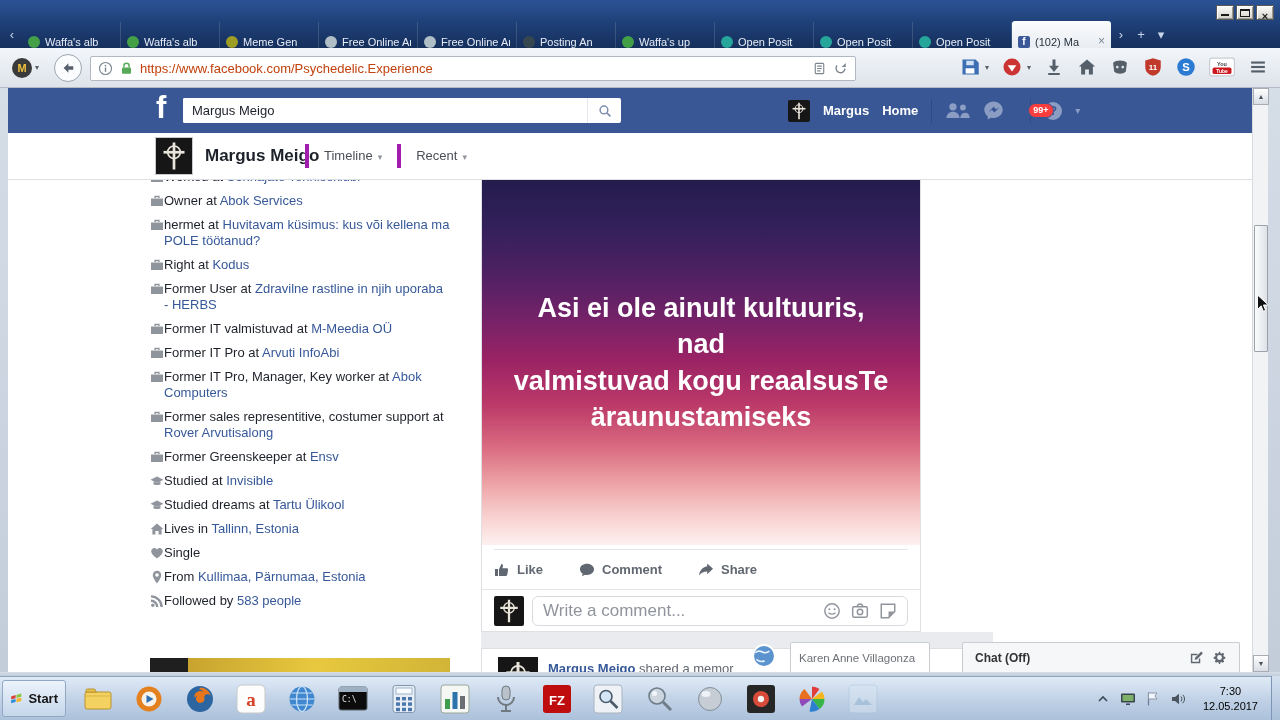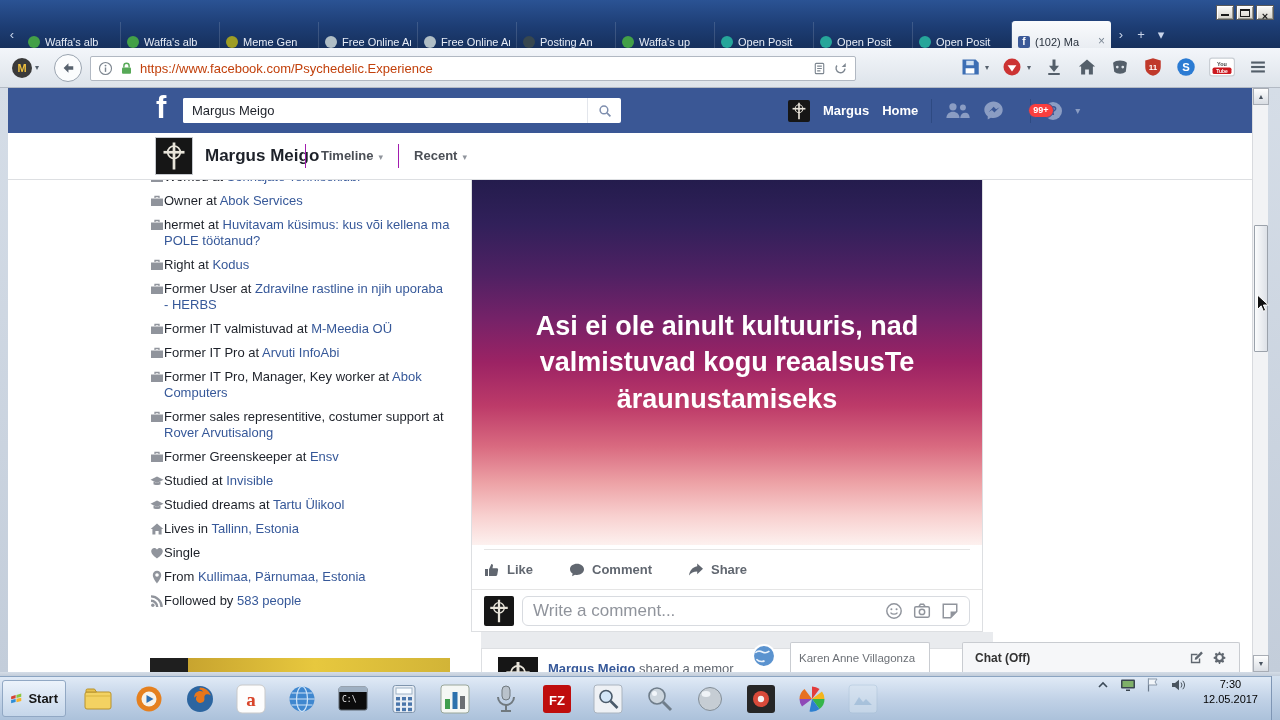"Timeline ▾" .sub-tab { border-left: 1px solid #a21caf -> 4px solid #a21caf; font-weight: bold -> normal }
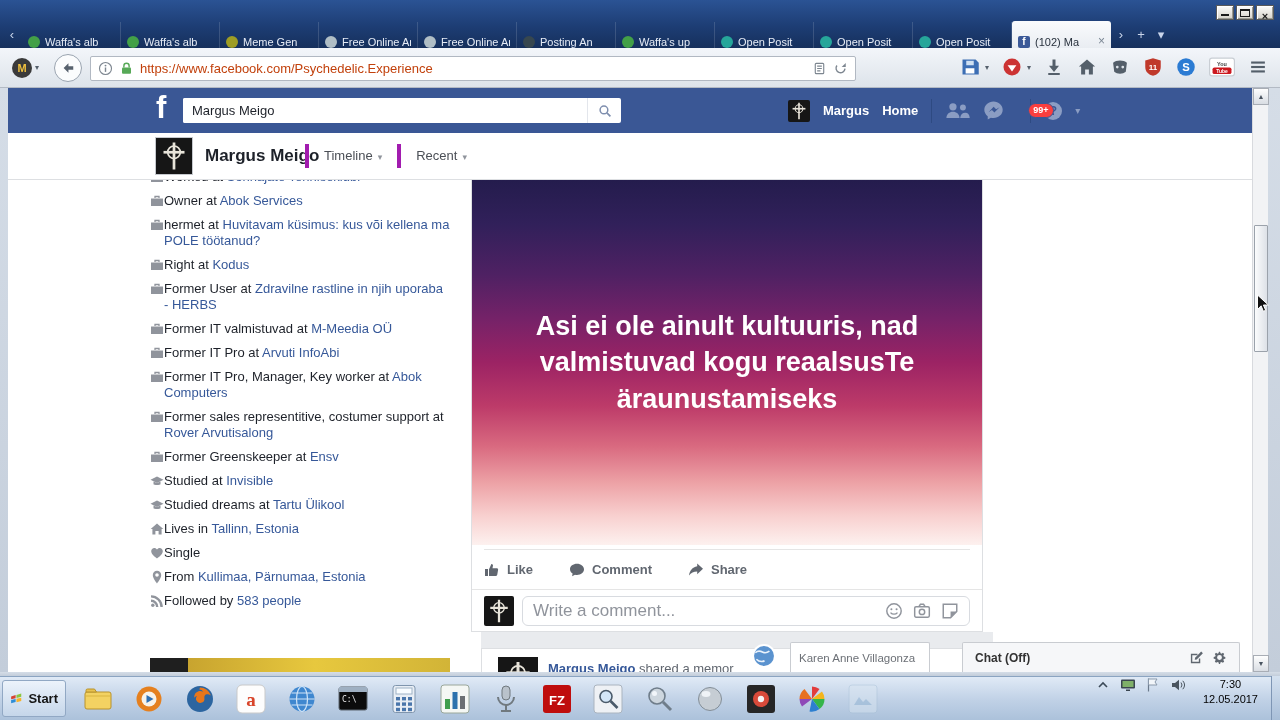"Asi ei ole ainult kultuuris," .post-card { left: 463px -> 473px; width: 512px -> 440px }
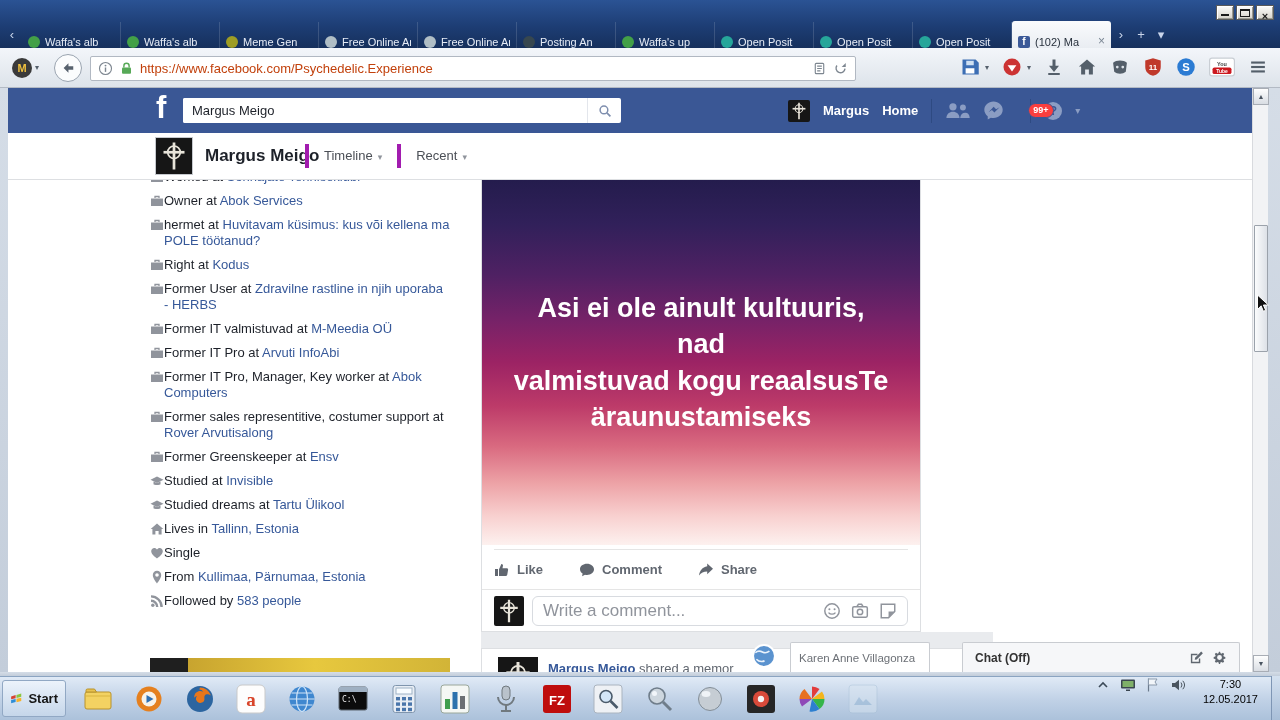"7:30" .tray { align-items: flex-start -> center }
